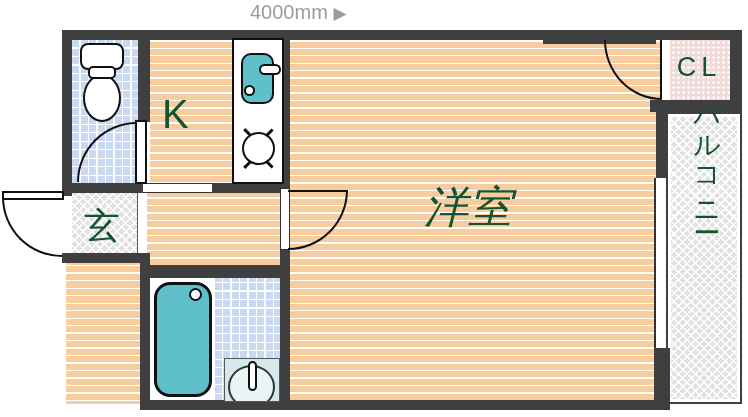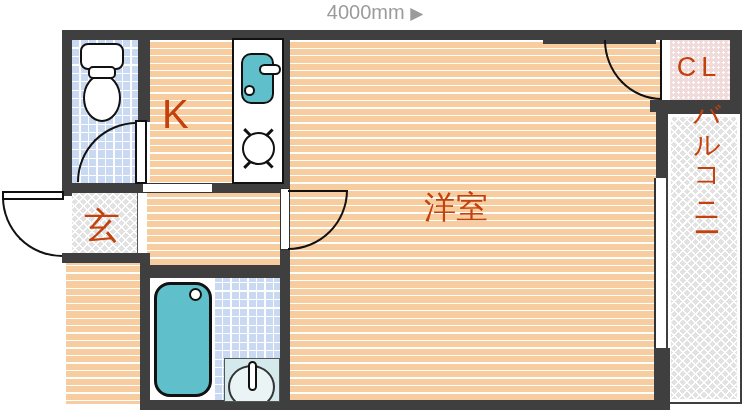"4000mm ▶" div.lbl { text-align: center -> none }
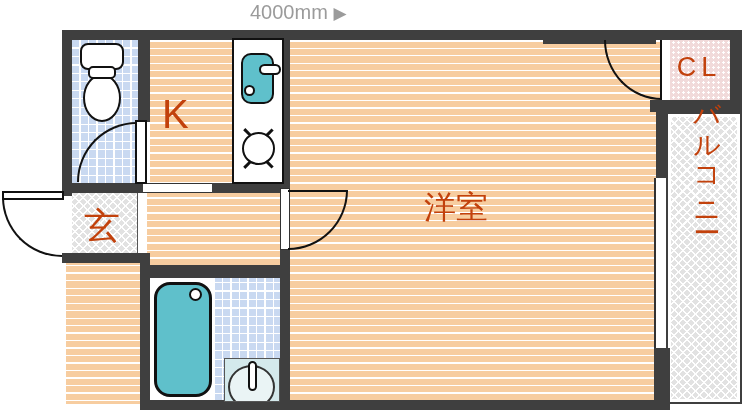"CL" .lbl { color: #c2410c -> #14532d }
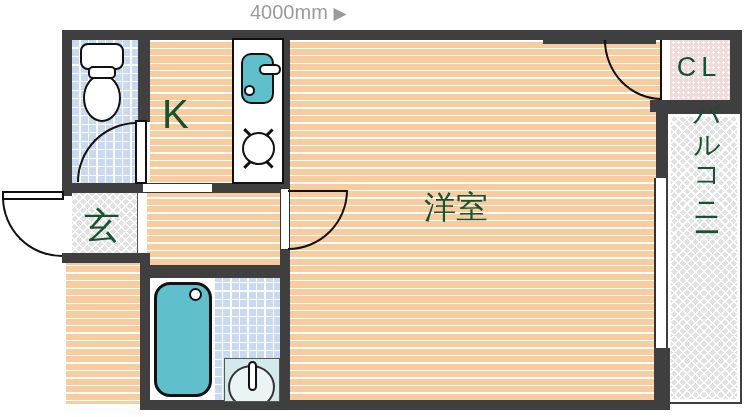"洋室" div.lbl { font-size: 32px -> 44px; font-style: none -> italic }
